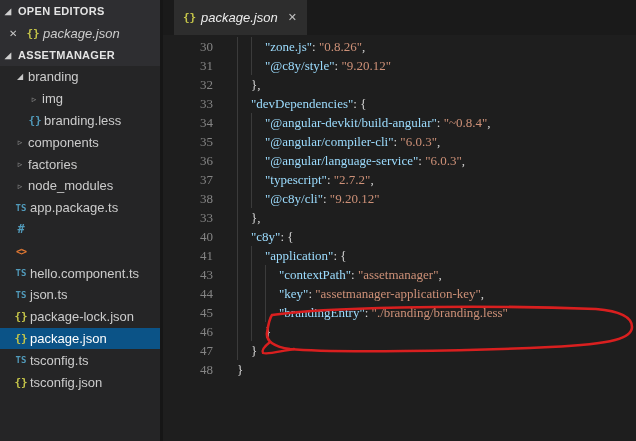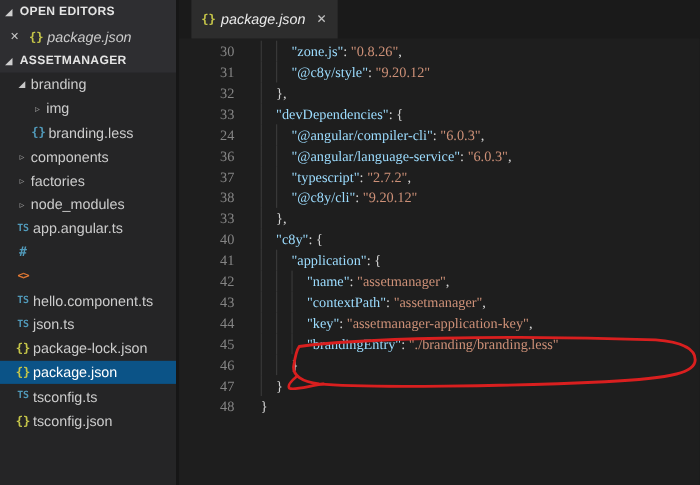"34" div.line { html: none -> <div><span>34</span><span><span></span><span></span><span>"@angular-devkit/build-angular"</span><span>: </span><span>"~0.8.4"</span><span>,</span></span></div> }
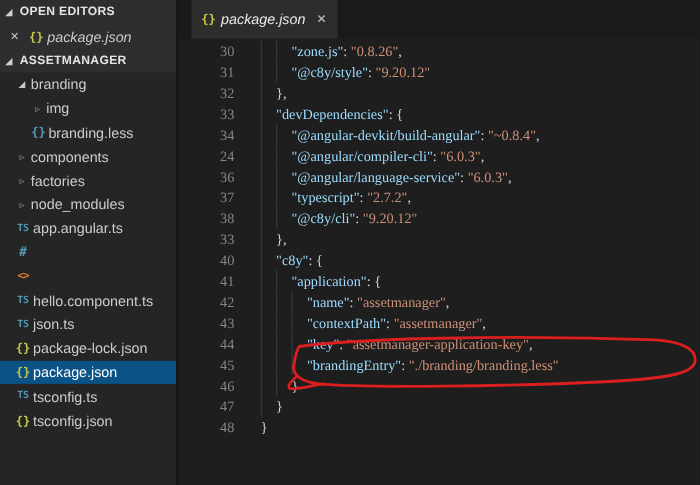"24" span.num { text: 24 -> 35 }
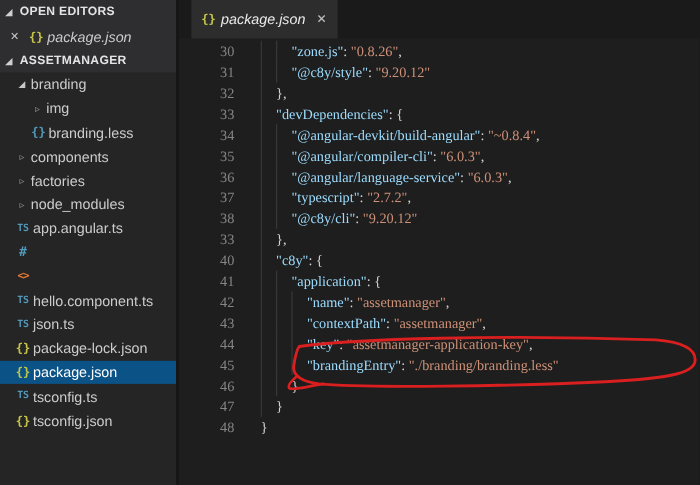"app.angular.ts" span { text: app.angular.ts -> app.package.ts }
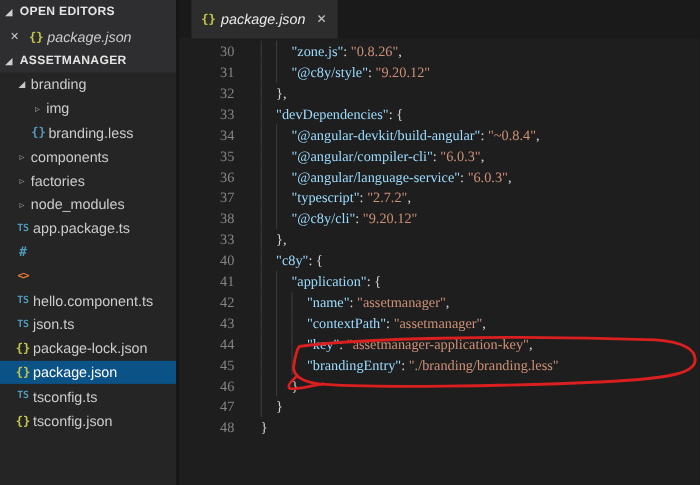"42" div.line { html: <div><span>42</span><span><span></span><span></span><span></span><span>"name"</span><span>: </span><span>"assetmanager"</span><span>,</span></span></div> -> none }
